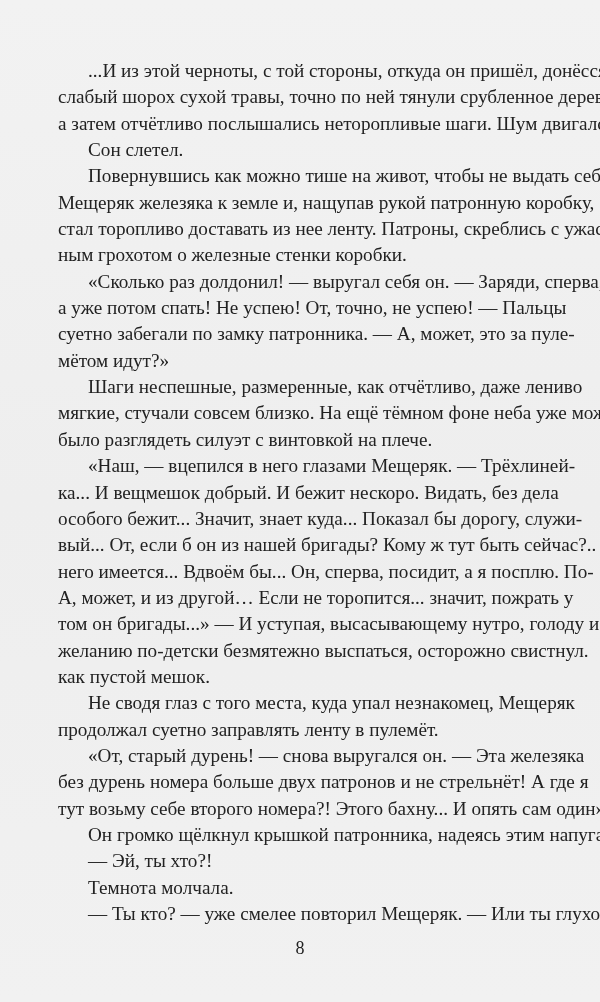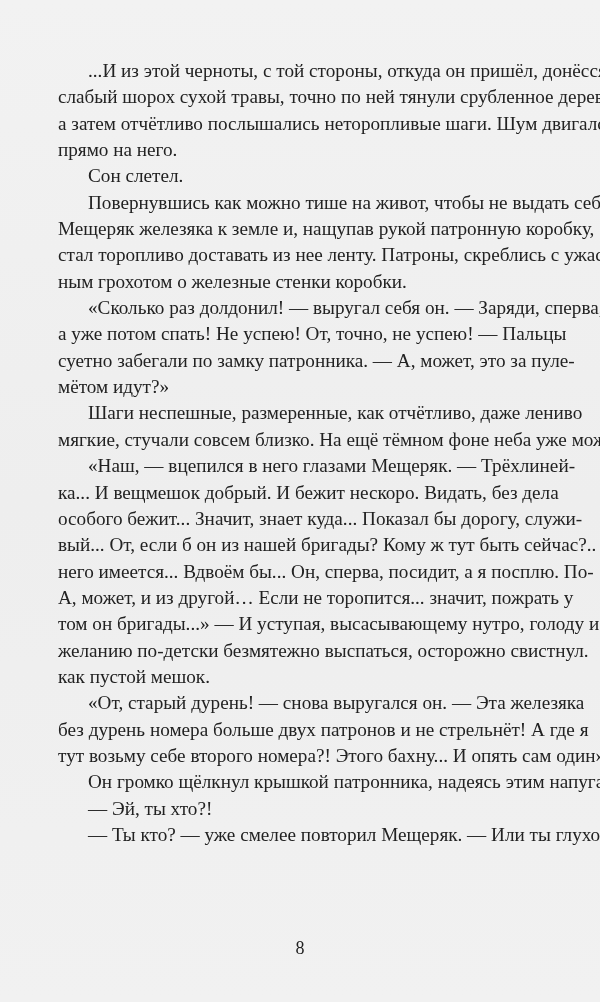"прямо на него." span.line { html: <span>прямо на него.</span> -> none }
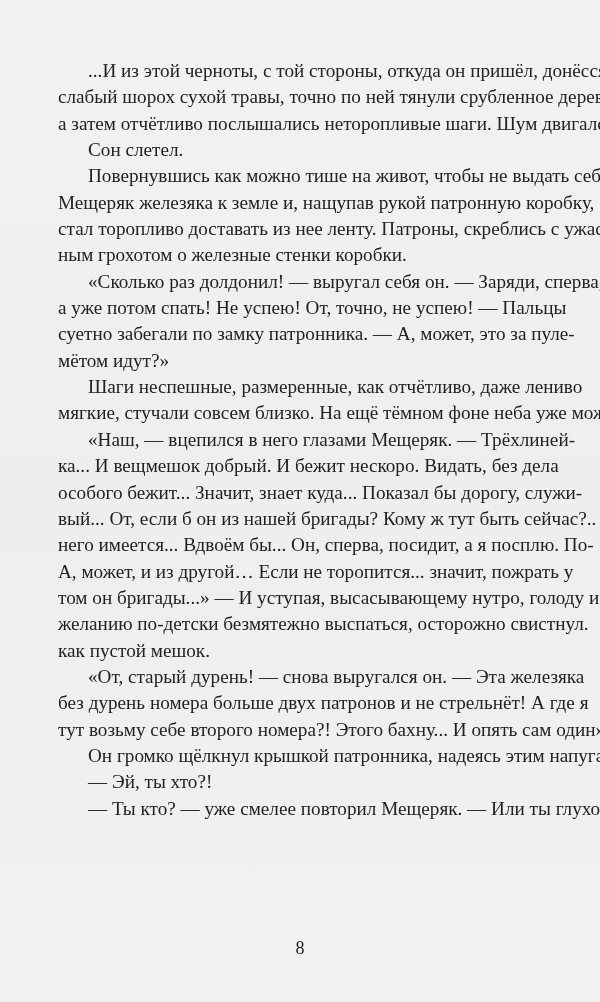"было разглядеть силуэт с винтовкой" span.line { html: none -> <span>было разглядеть силуэт с винтовкой на плече.</span> }
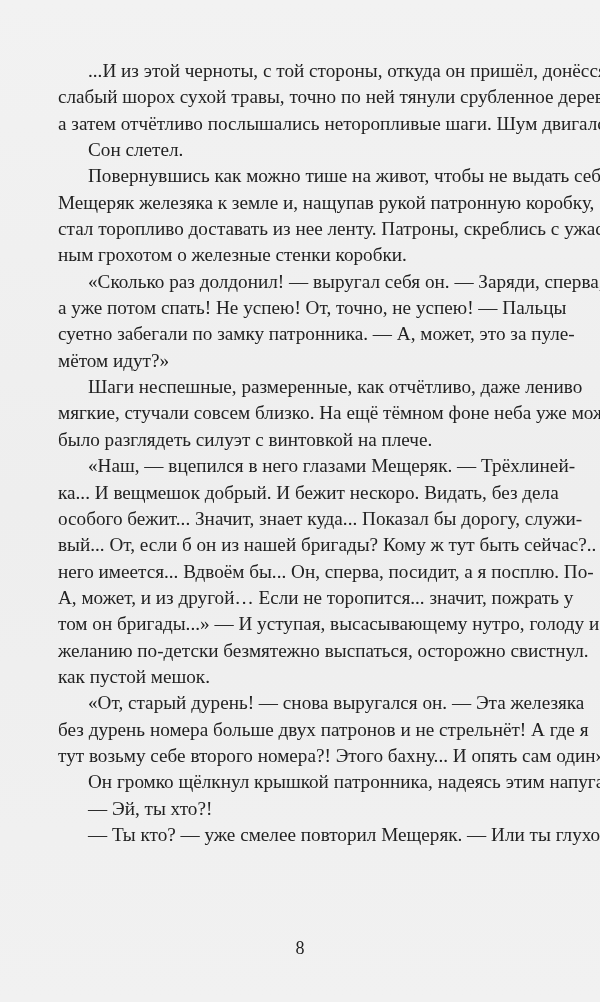"Не сводя глаз с того" span.line { html: none -> <span>Не сводя глаз с того места, куда упал незнакомец, Мещеряк</span> }
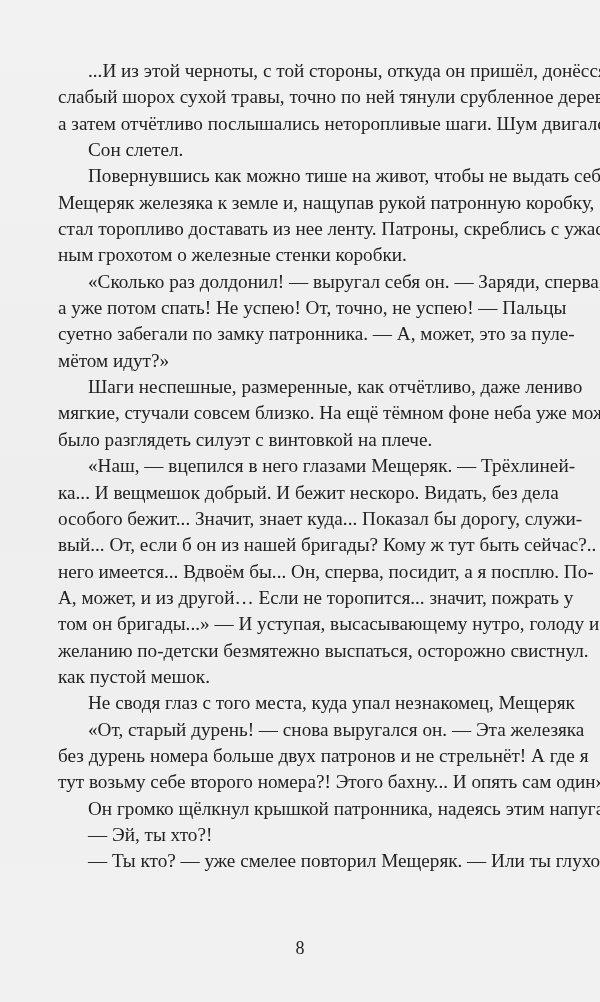"продолжал суетно заправлять ленту в" span.line { html: none -> <span>продолжал суетно заправлять ленту в пулемёт.</span> }
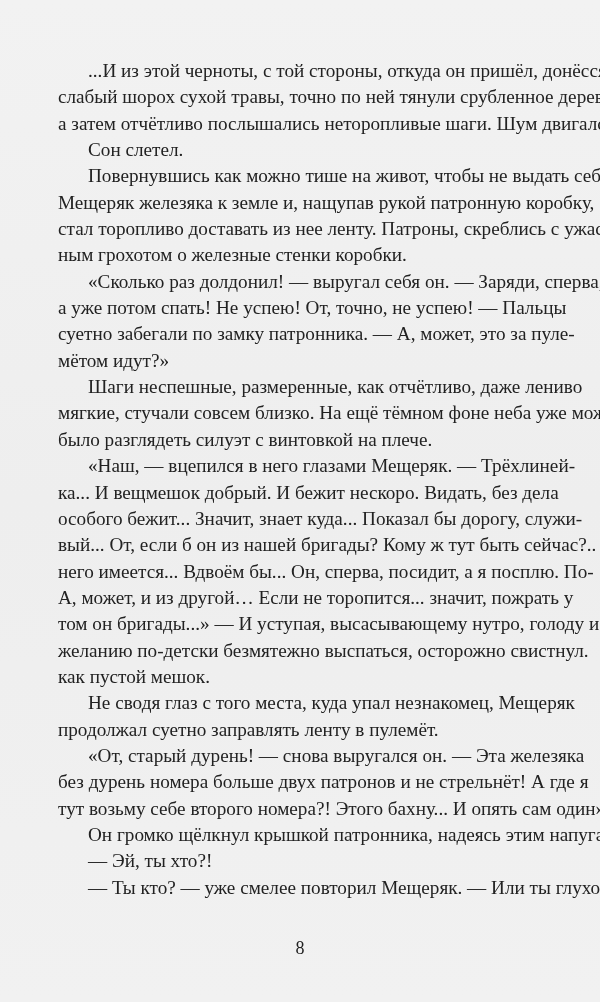"Темнота молчала." p.para { html: none -> <p> <span>Темнота молчала.</span> </p> }
